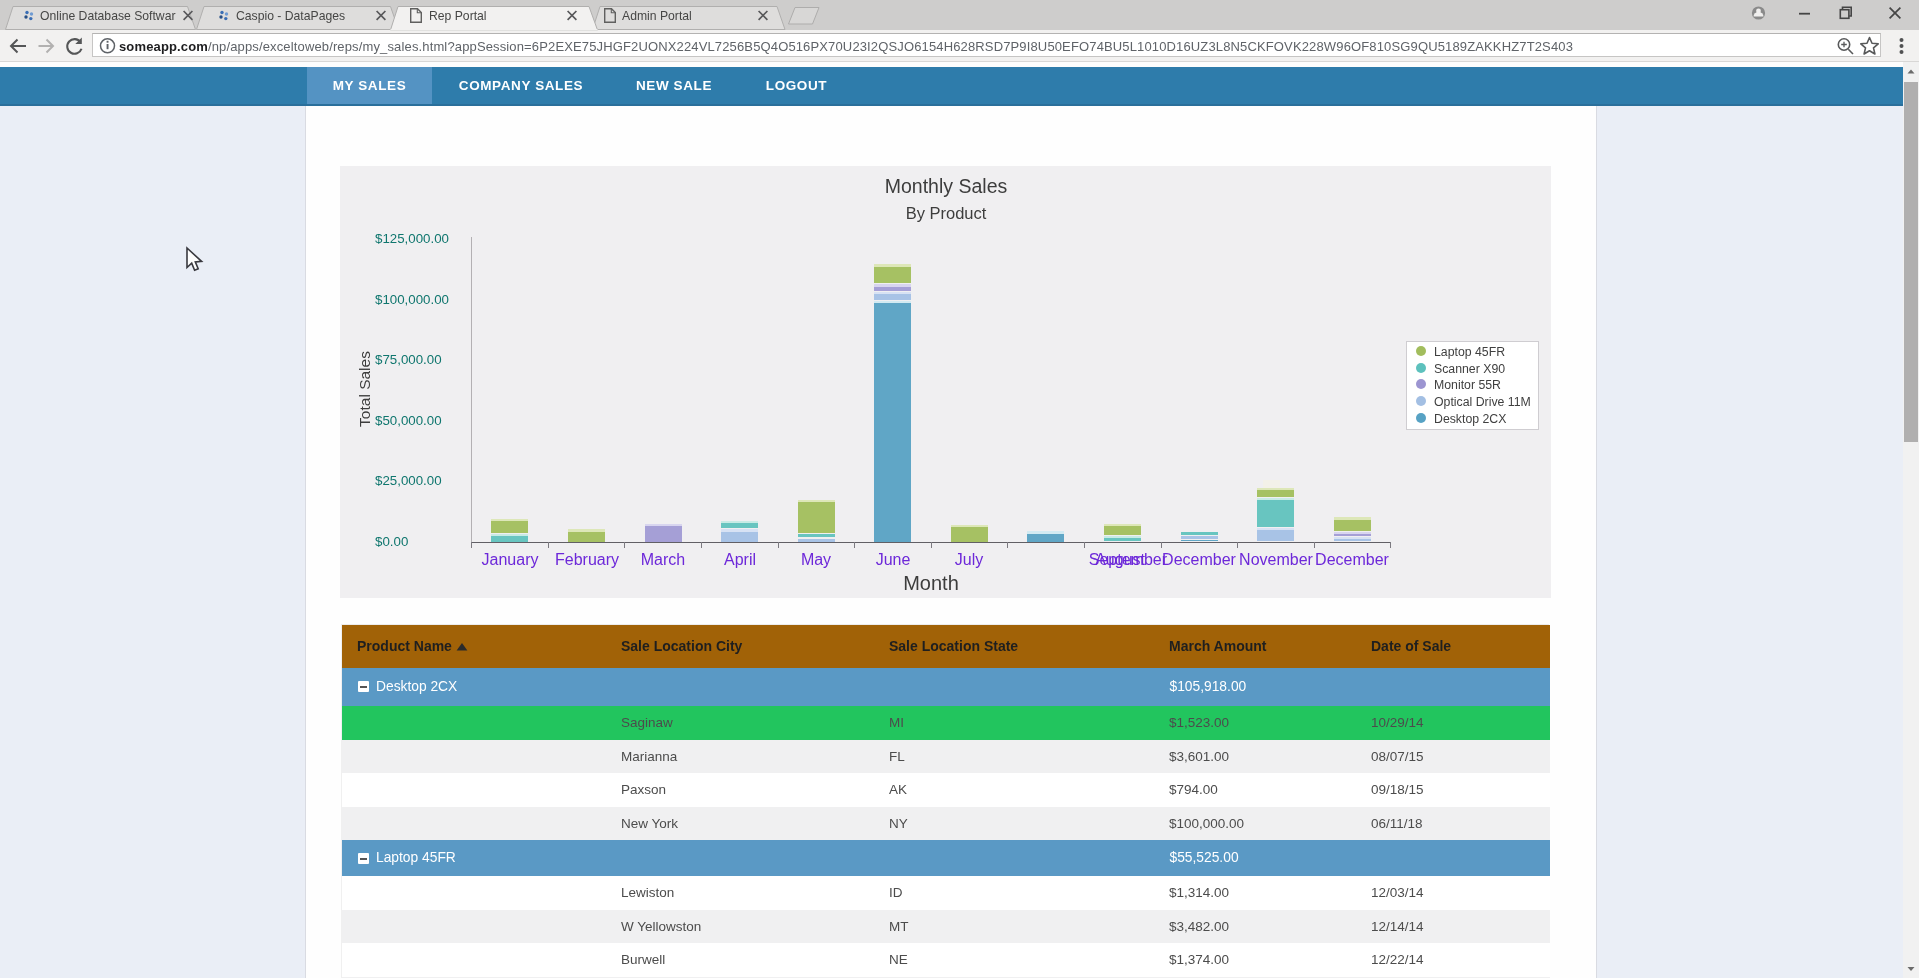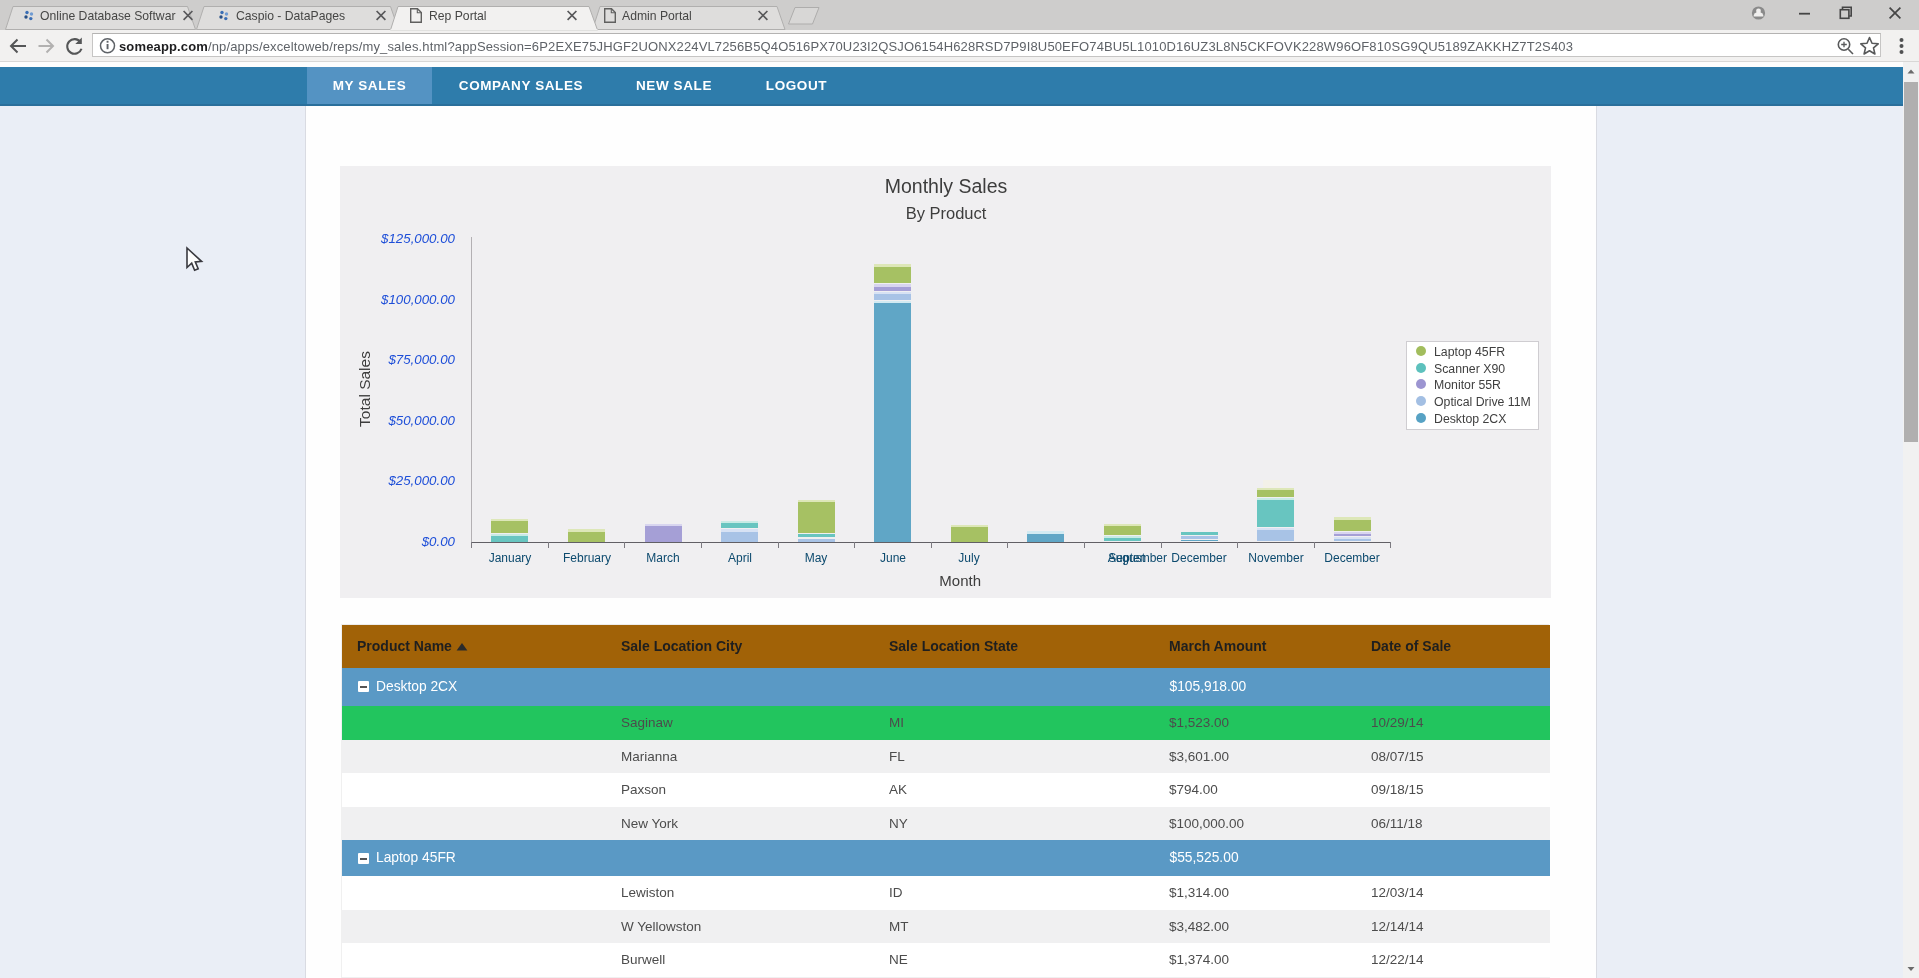"$125,000.00" .yl { color: #1d4ed8 -> #0f766e; font-style: italic -> none; text-align: right -> none }
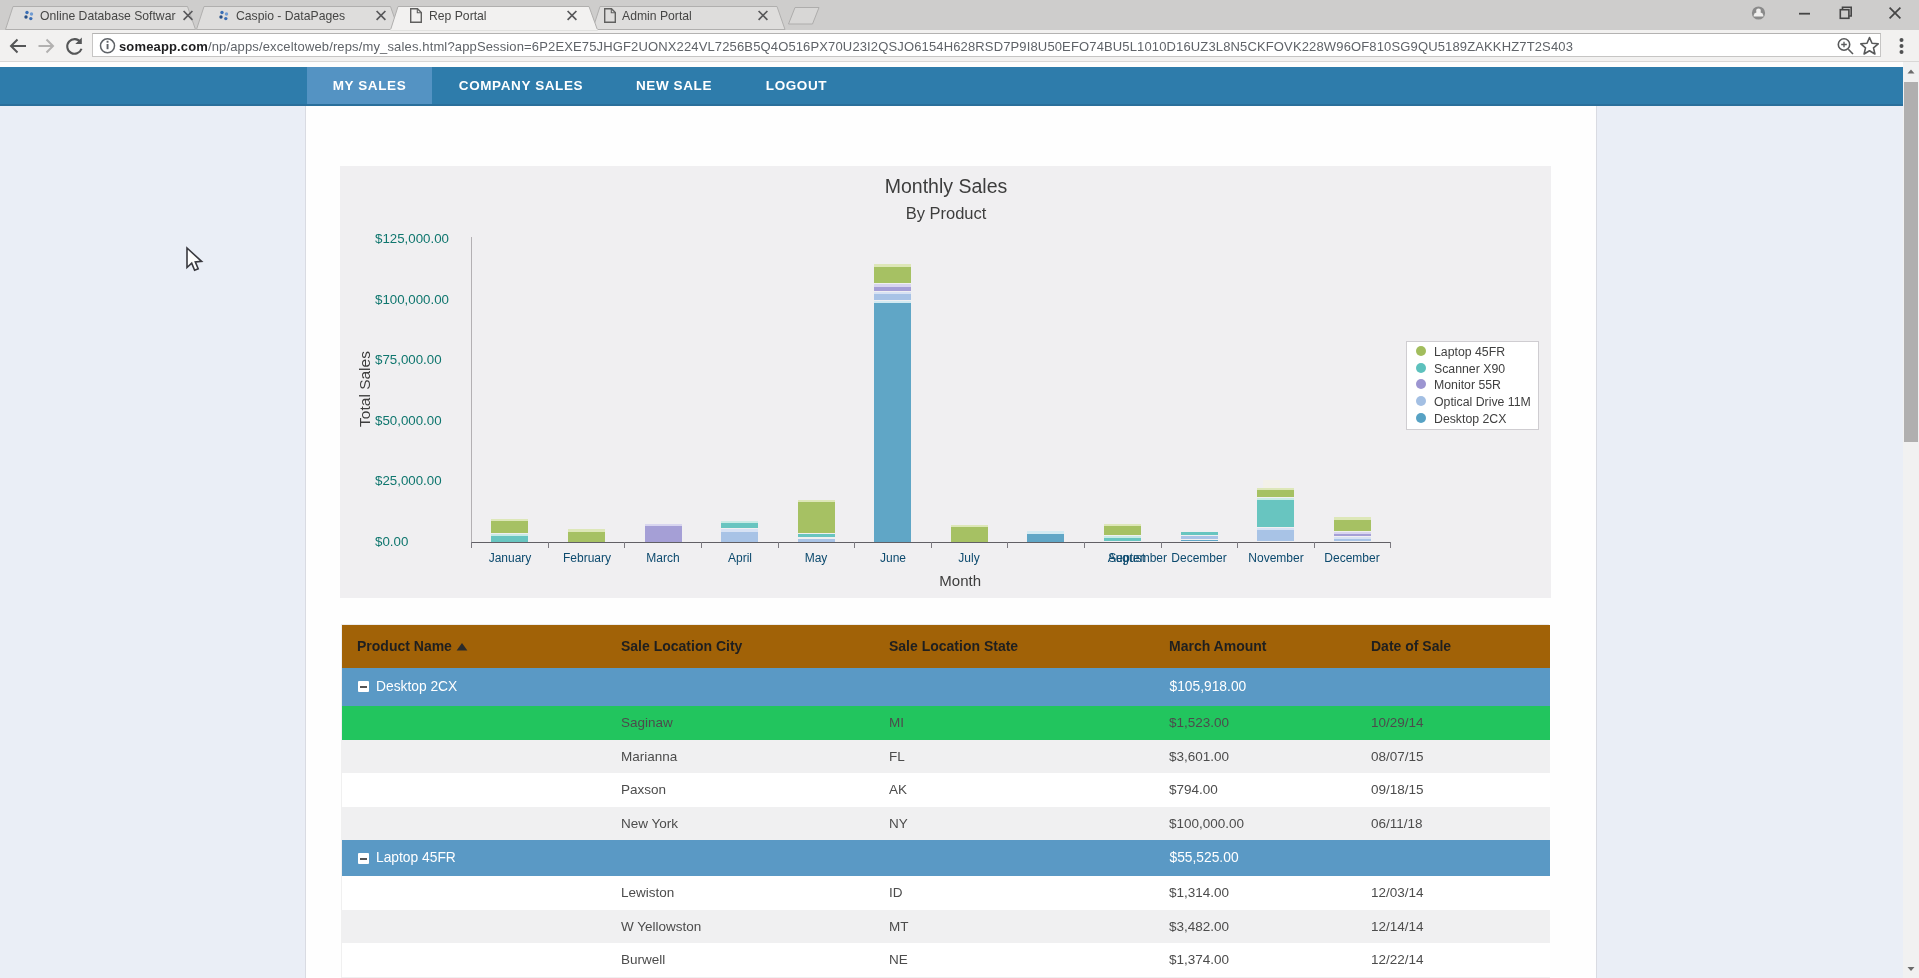"January" .xl { color: #0c4a6e -> #6d28d9; font-size: 12px -> 16px }
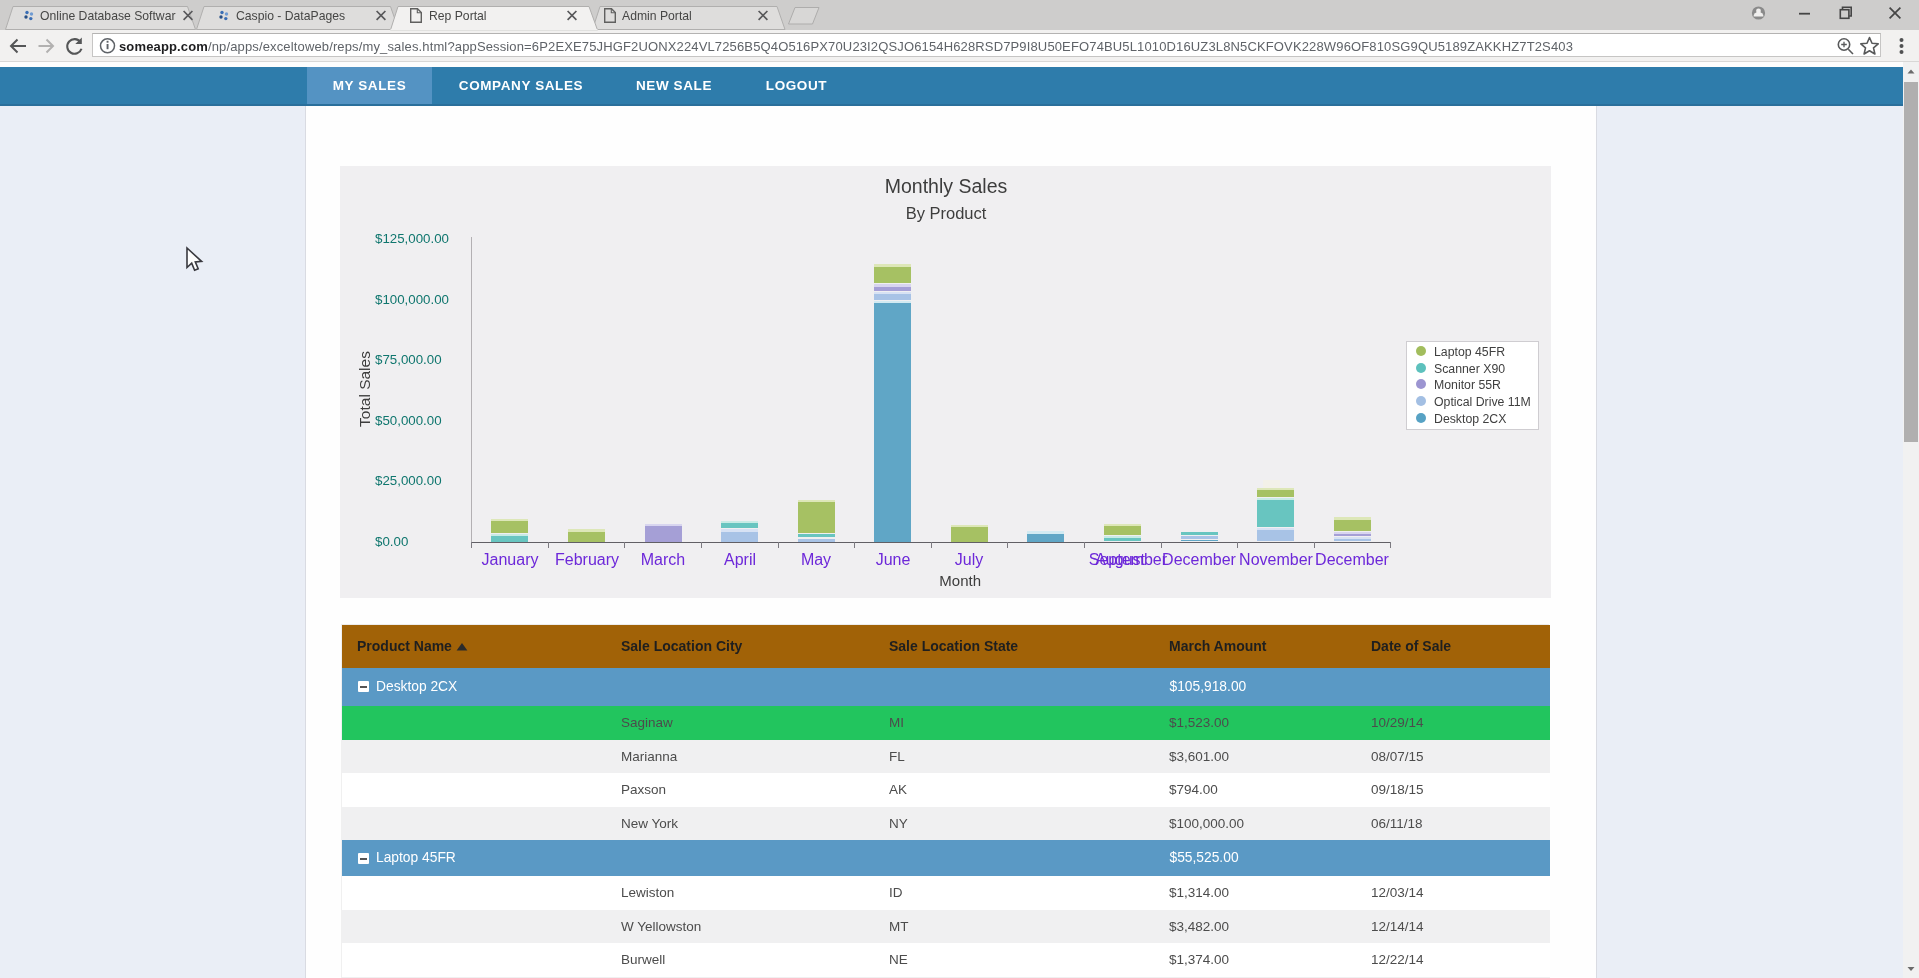"Month" div.abs { font-size: 15px -> 20px; text-align: right -> center }
